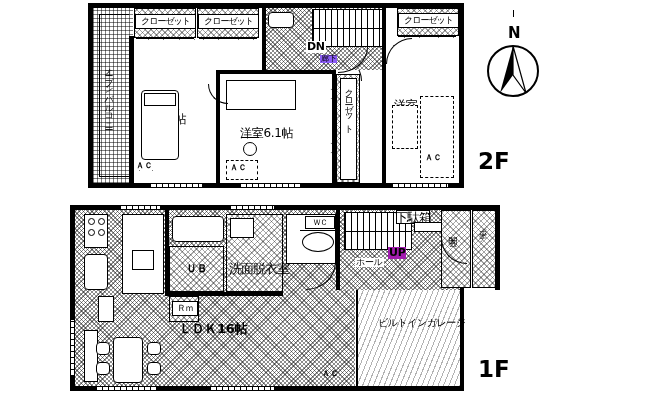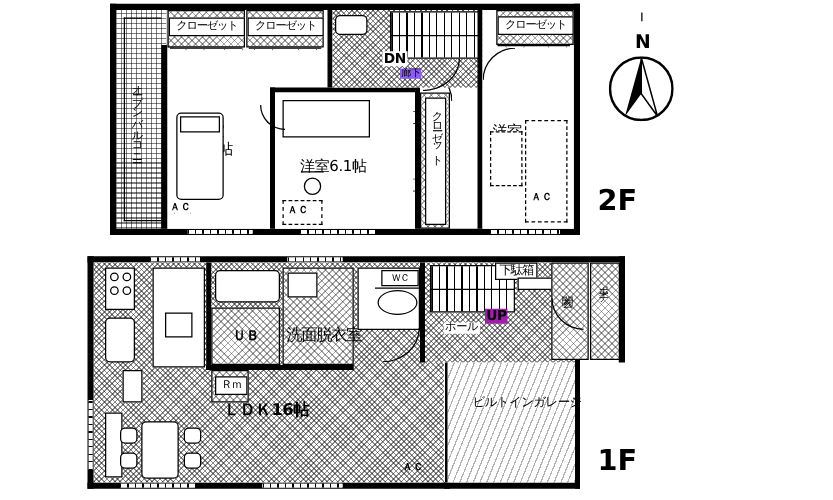"下駄箱" div.lbl-box { font-size: 10px -> 13px }
